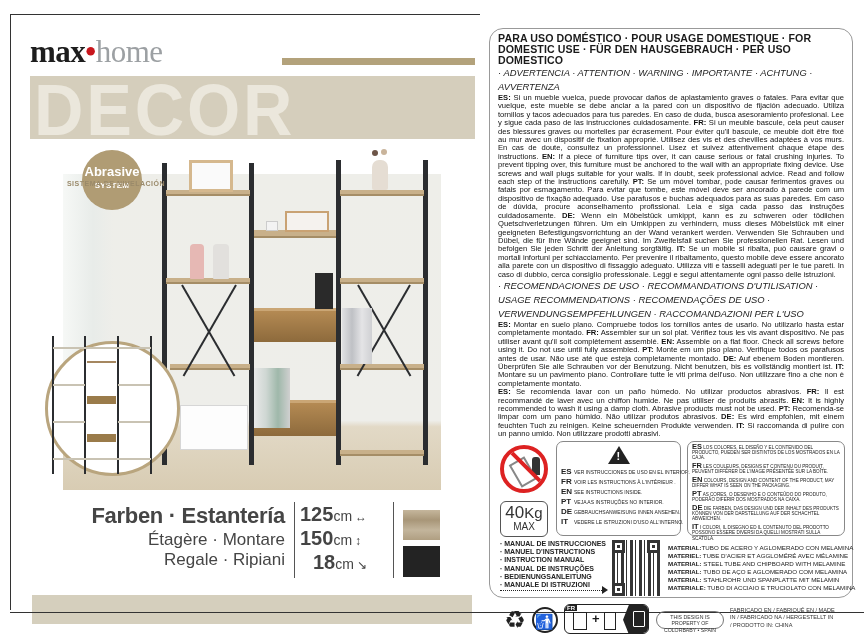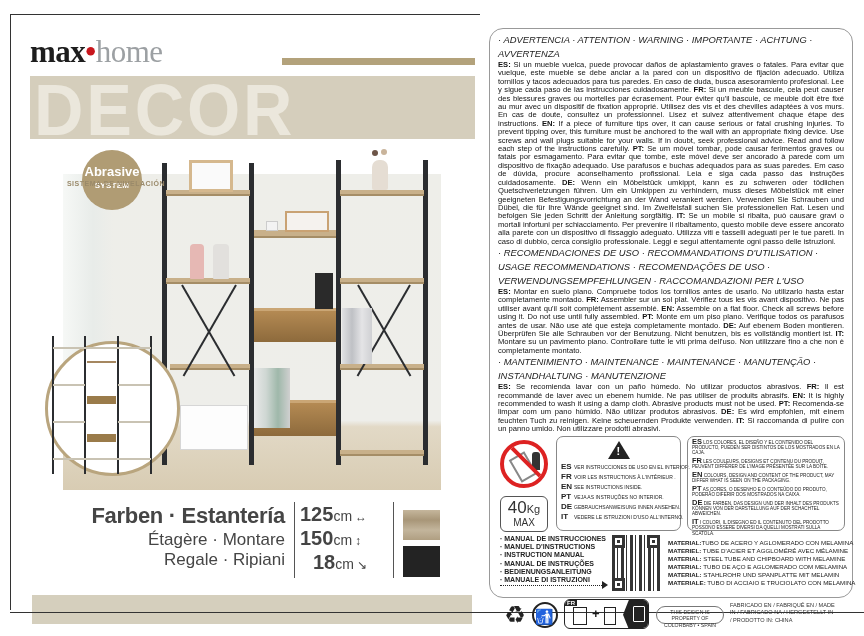"PARA USO DOMÉSTICO · POUR" div.lbl-head { html: none -> <div>PARA USO DOMÉSTICO · POUR USAGE DOMESTIQUE · FOR DOMESTIC USE · FÜR DEN HAUSGEBRAUCH · PER USO DOMESTICO</div> }
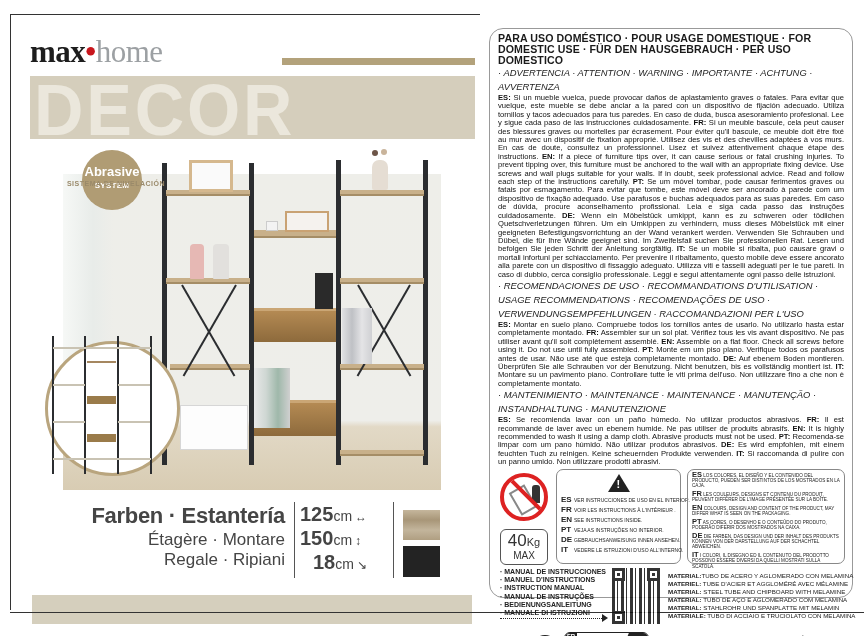"· MANTENIMIENTO · MAINTENANCE ·" div.lbl-sec { html: <div>· MANTENIMIENTO · MAINTENANCE · MAINTENANCE · MANUTENÇÃO · INSTANDHALTUNG · MANUTENZIONE</div> -> none }
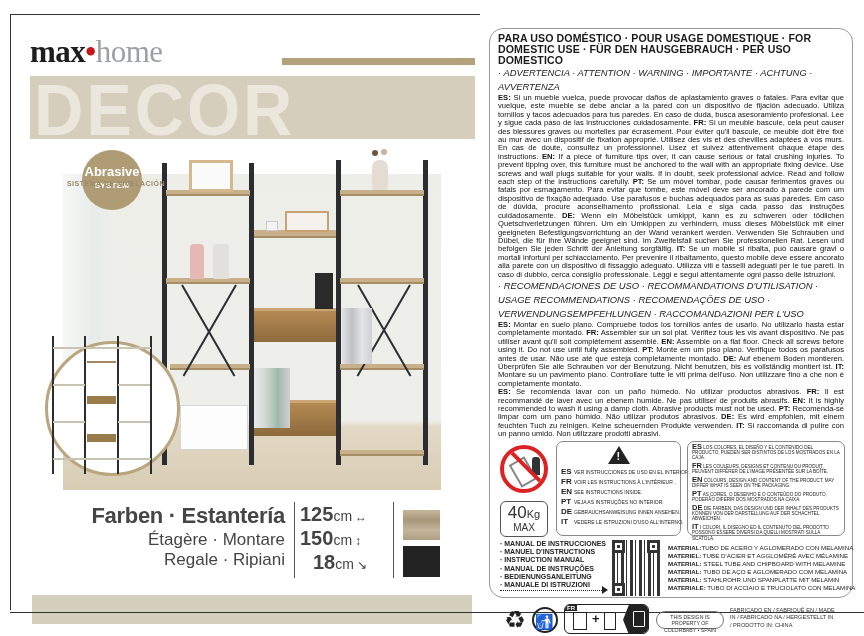"Il est recommandé de laver" span { text: ebenem -> chiffon }
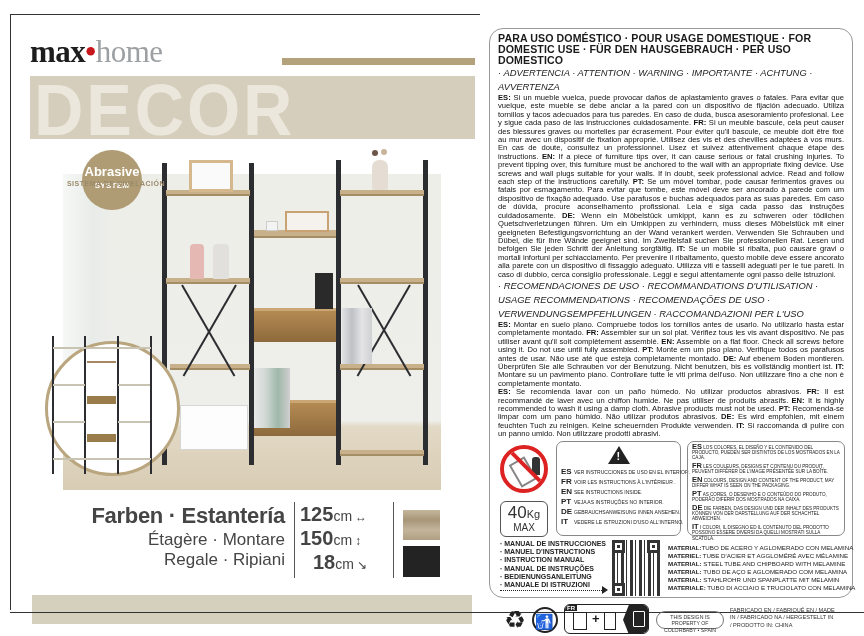"Kg" .kg-box .n small { font-size: 11px -> 15px }
